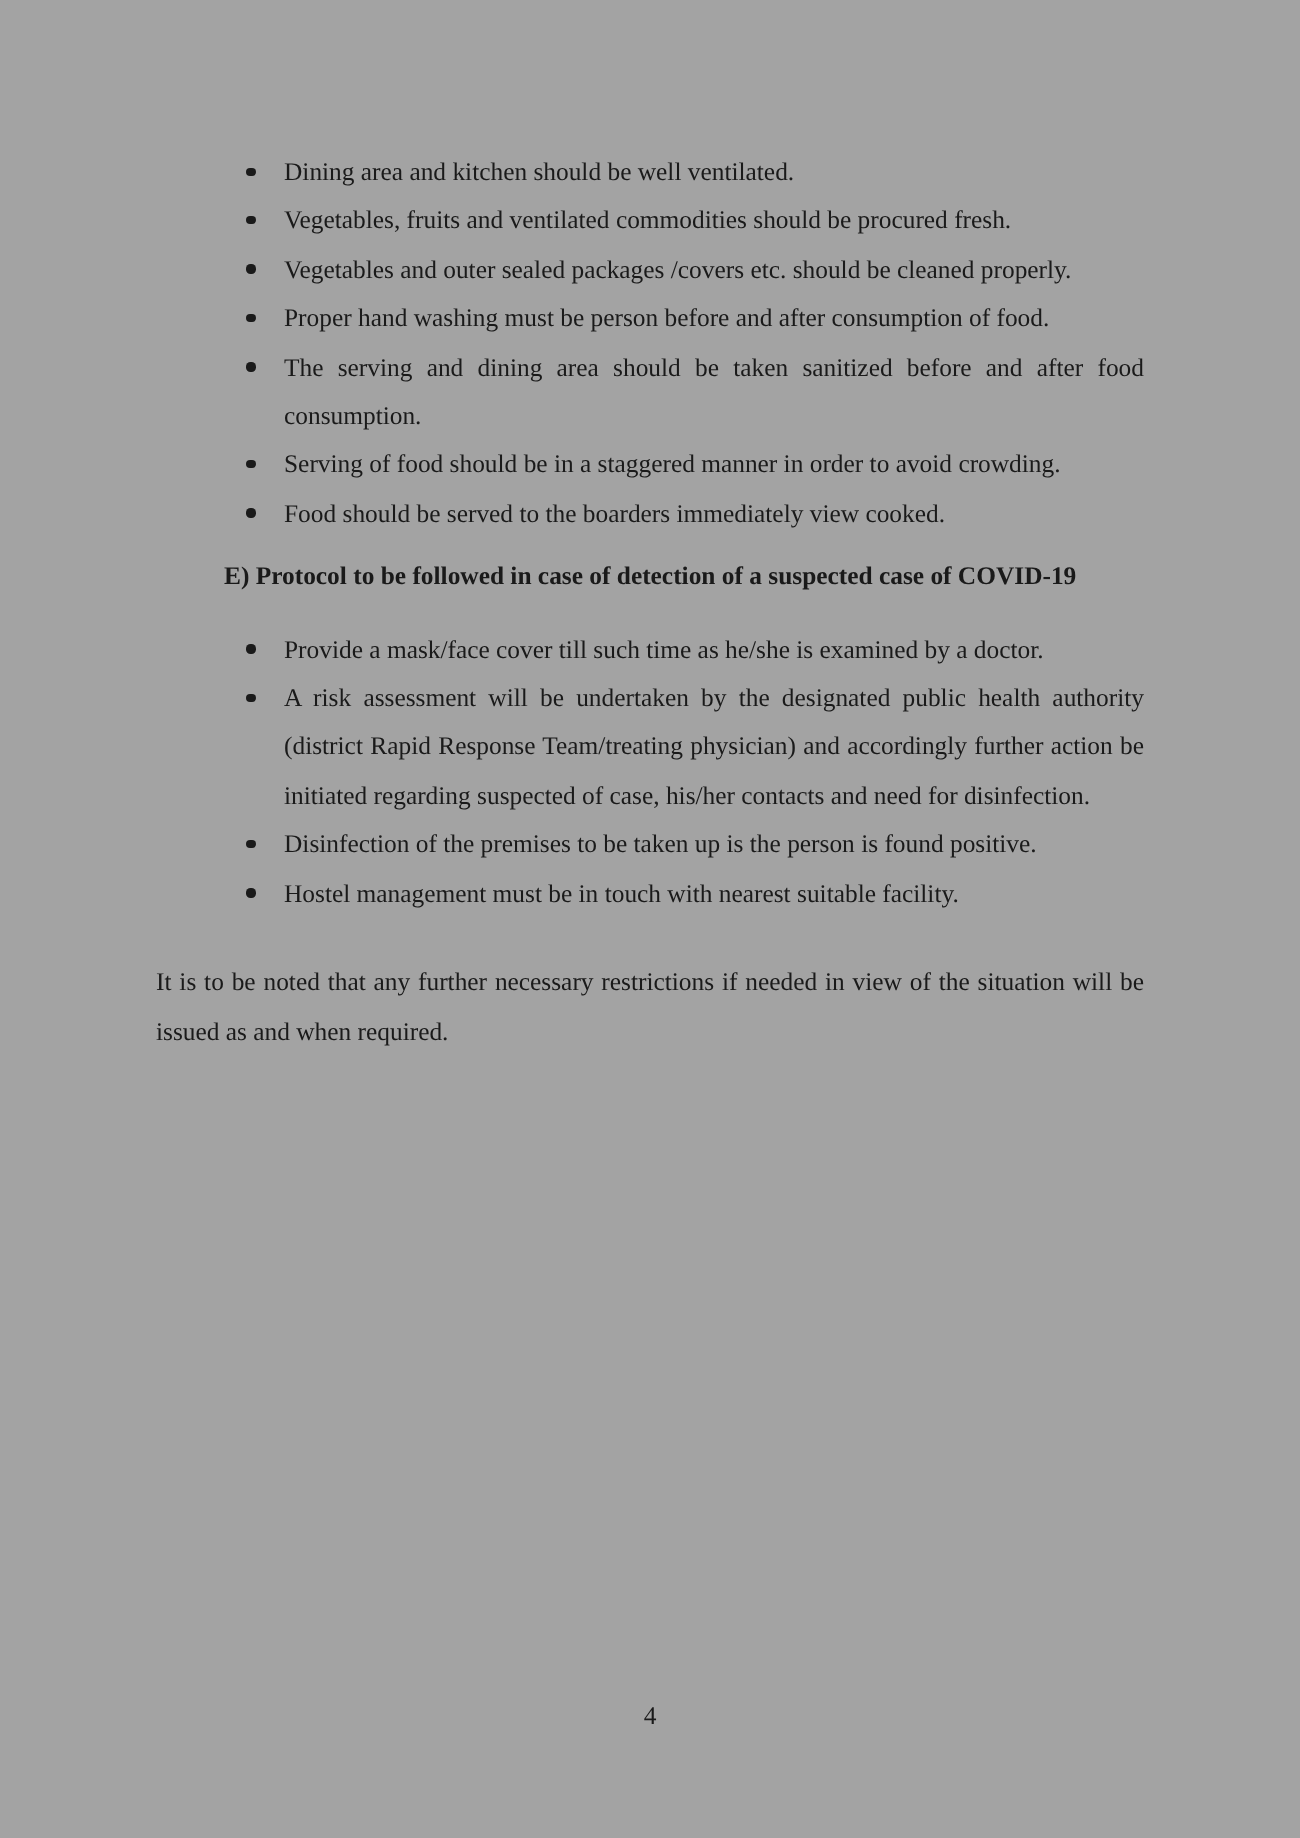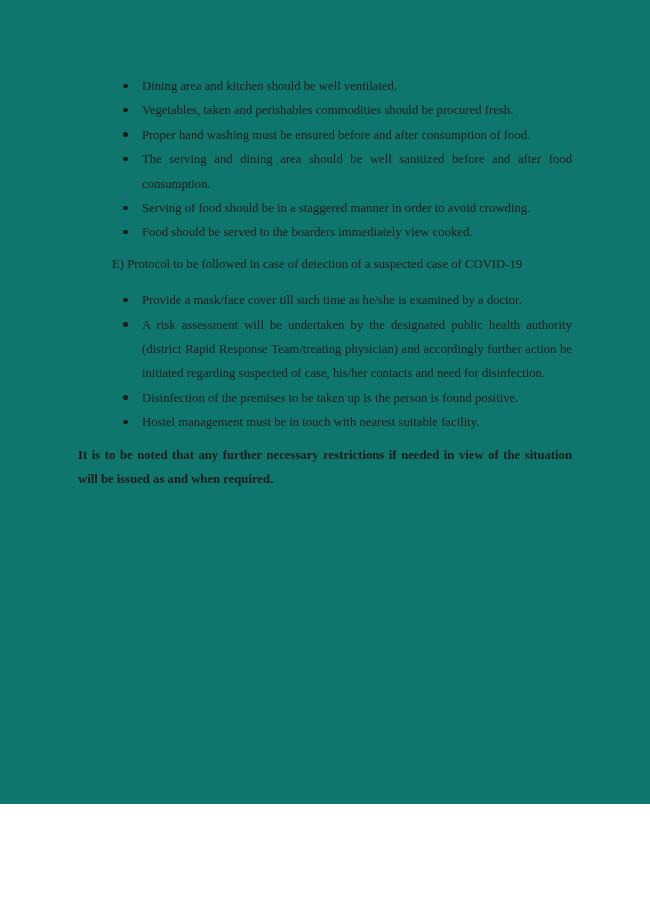"Dining area and kitchen should" .page { background: #0f766e -> #a3a3a3; height: 804px -> 919px }
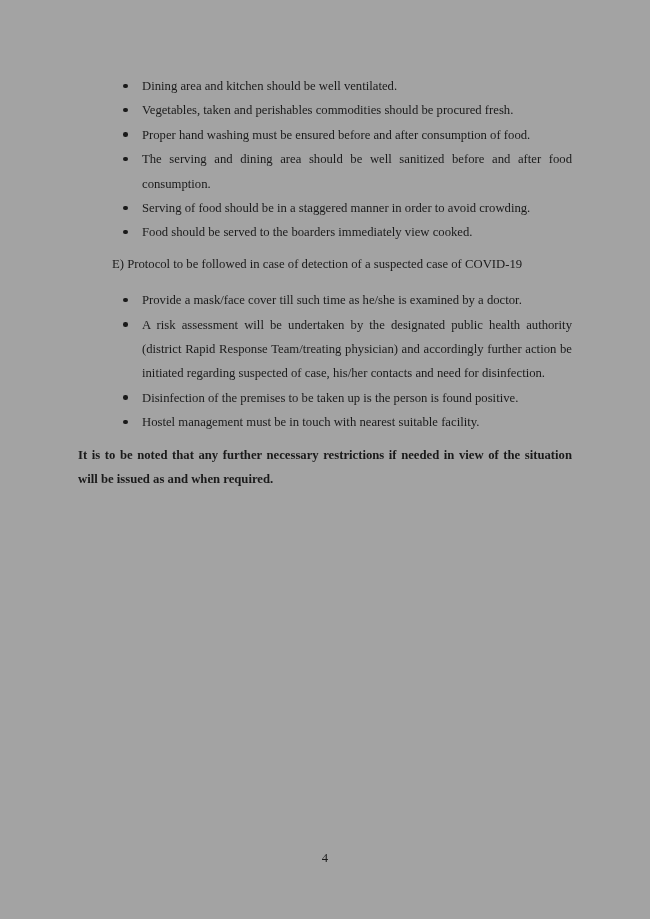"Vegetables, taken and perishables" li { text: taken and perishables -> fruits and ventilated }
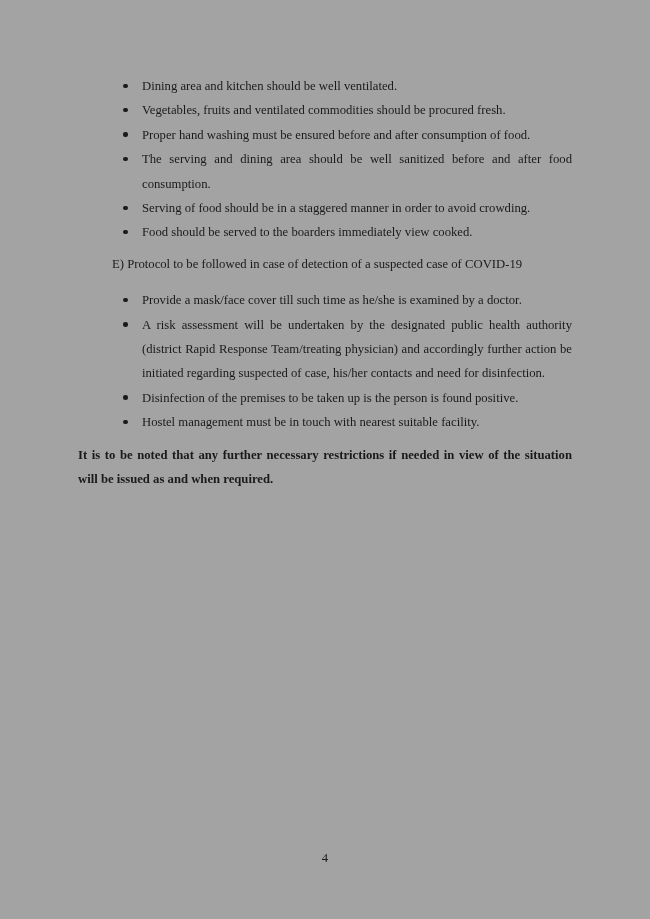"Vegetables and outer sealed packages" li { html: none -> <li>Vegetables and outer sealed packages /covers etc. should be cleaned properly.</li> }
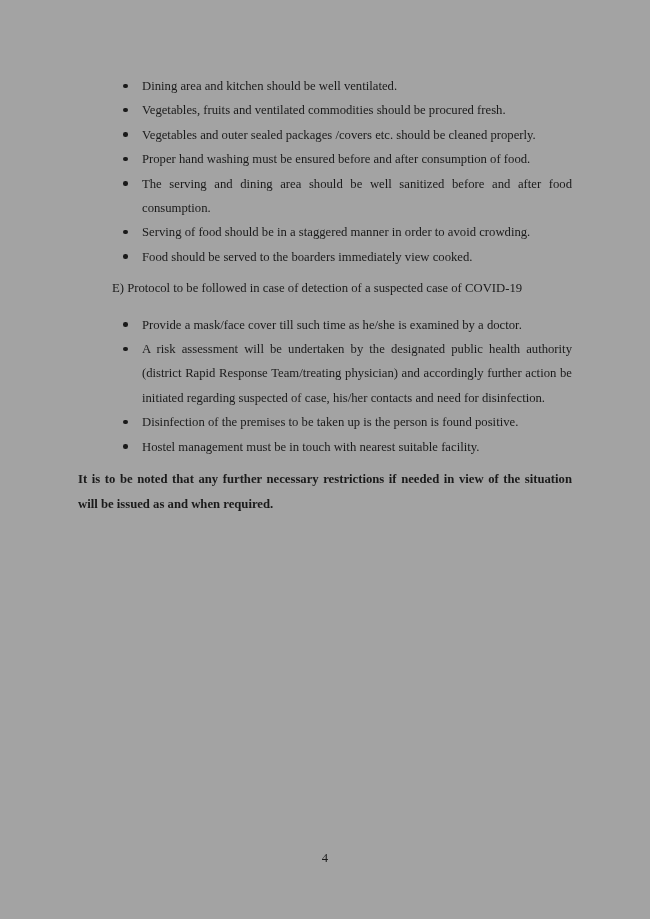"Proper hand washing must be" li { text: ensured -> person }
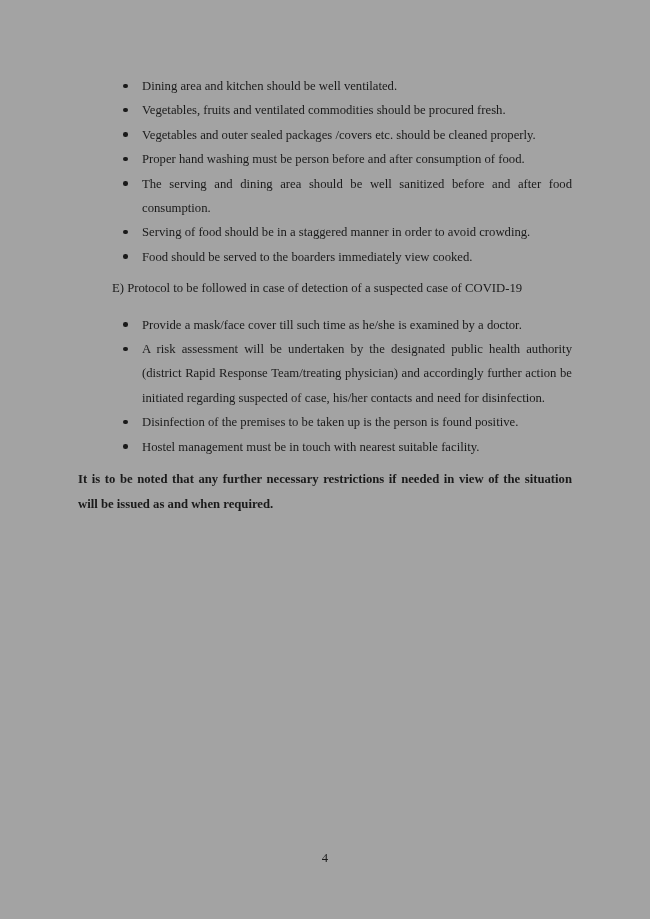"The serving and dining area" li { text: well -> taken }
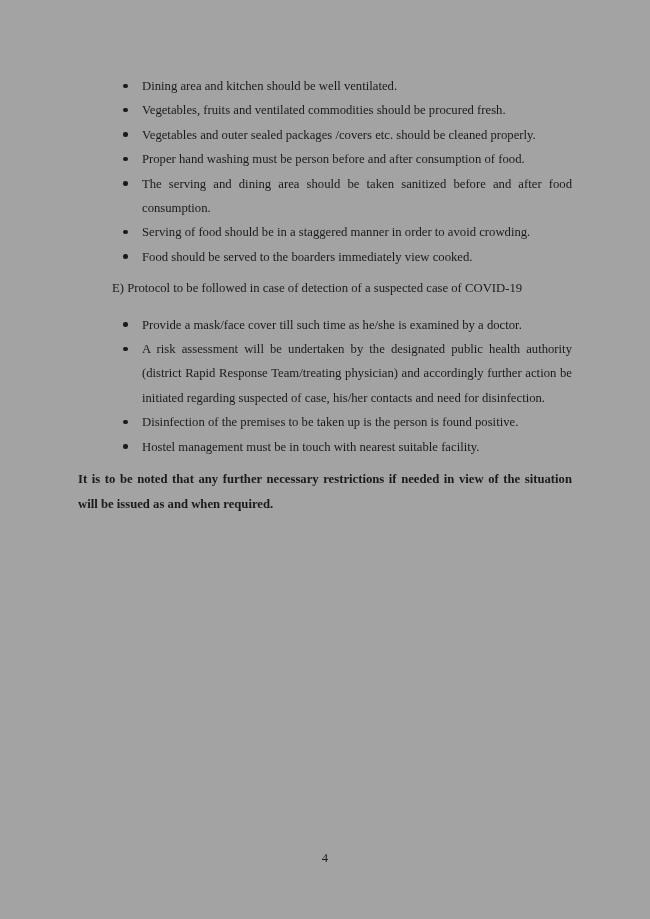"E) Protocol to be followed" .section-heading { font-weight: normal -> bold }
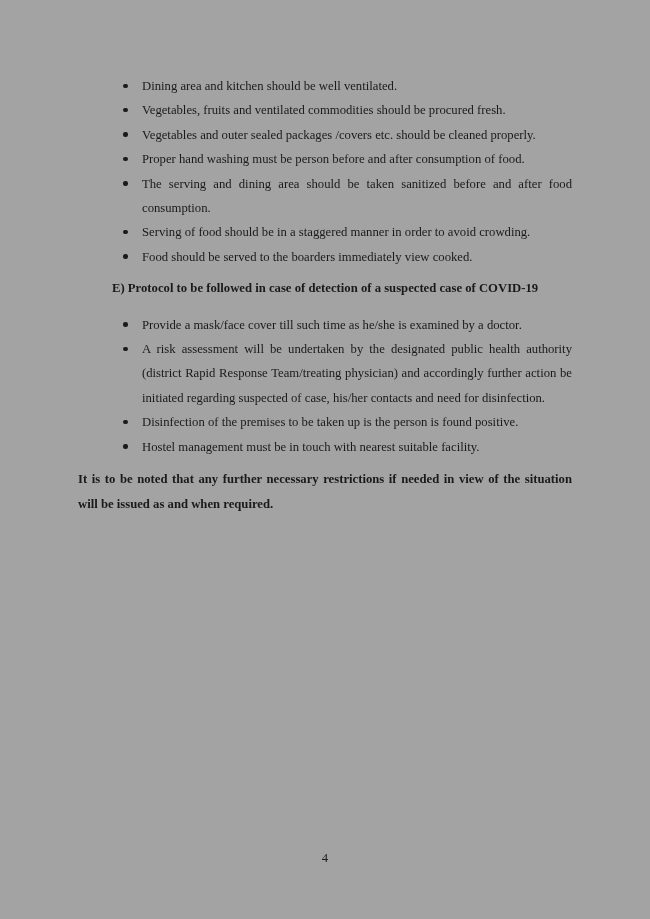"It is to be noted" .closing-paragraph { font-weight: bold -> none; margin: 8px 0 0 0 -> 20px 0 0 0 }
